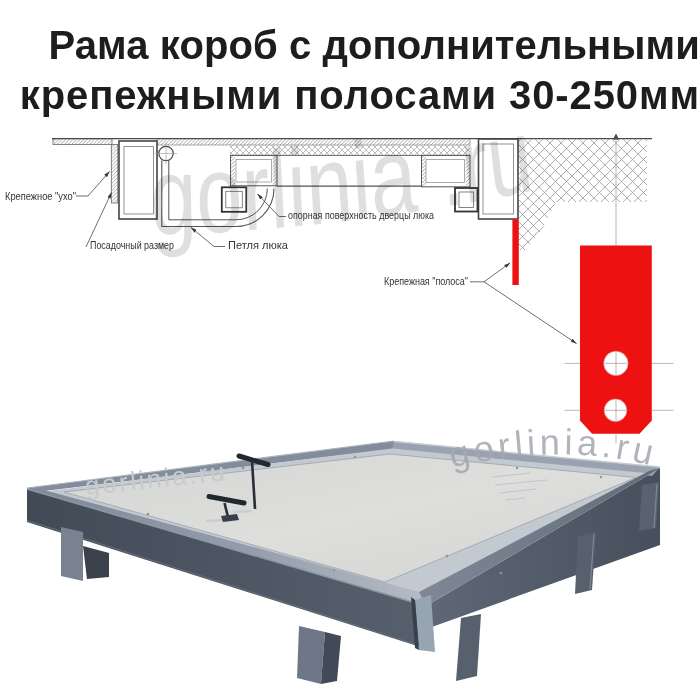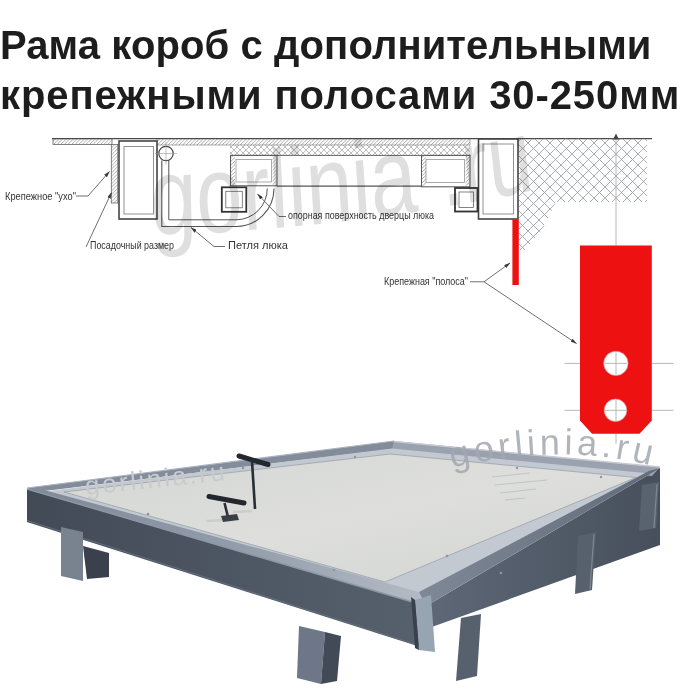"Рама короб с дополнительными" #title { text-align: left -> right }
